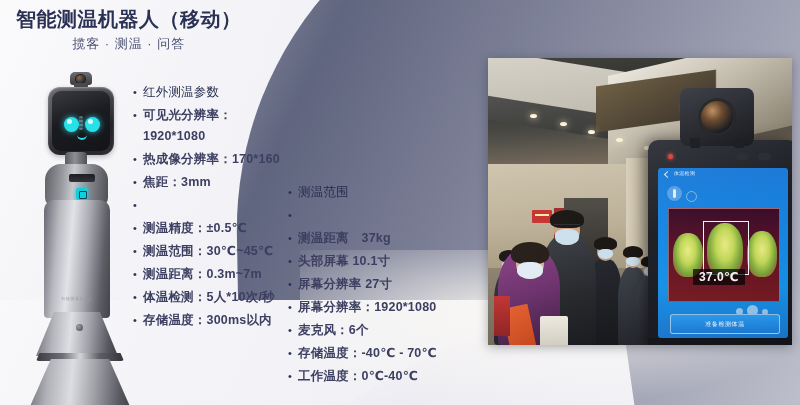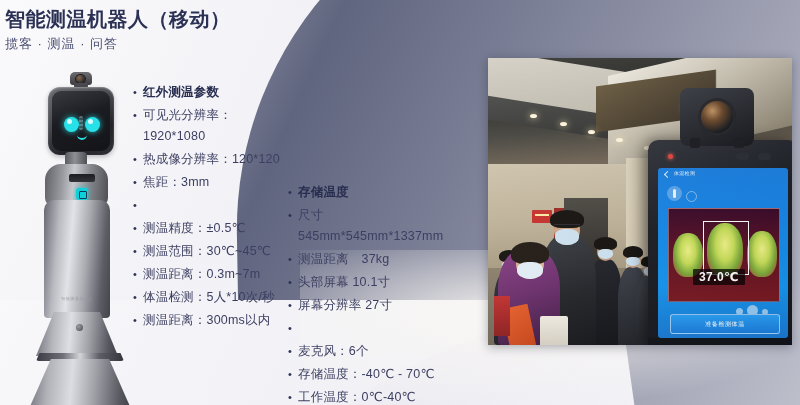"智能测温机器人（移动）" .header { left: 5px -> 16px; text-align: none -> center }
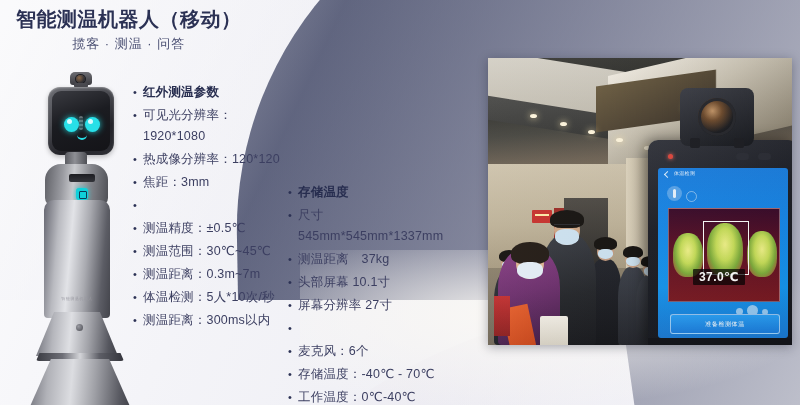"红外测温参数" .spec-item.head .spec-text { font-weight: 700 -> 400 }
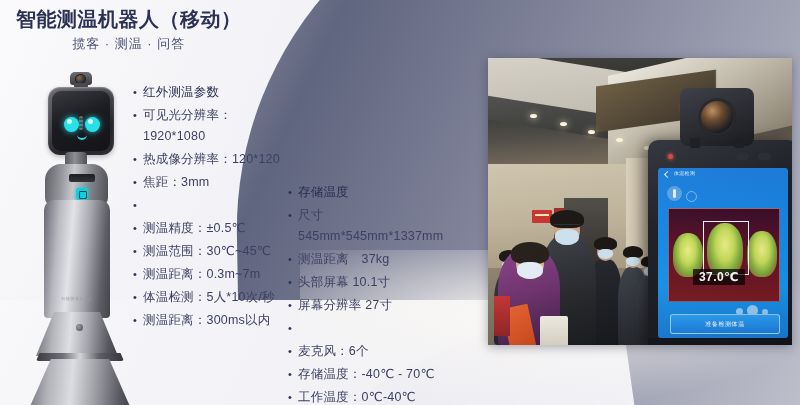"可见光分辨率：" .spec-text { font-weight: none -> bold }
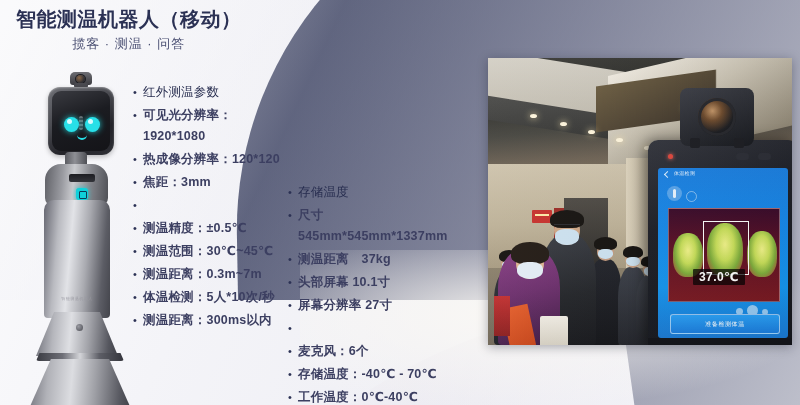"热成像分辨率：120*120" span.spec-text { text: 120*120 -> 170*160 }
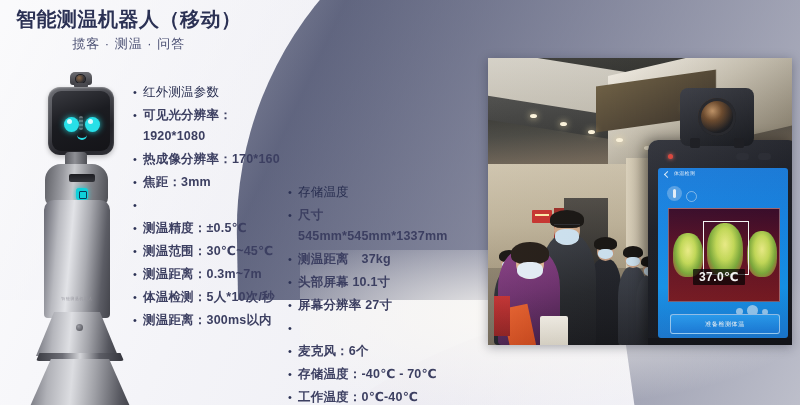"存储温度" span.spec-text { text: 存储温度 -> 测温范围 }
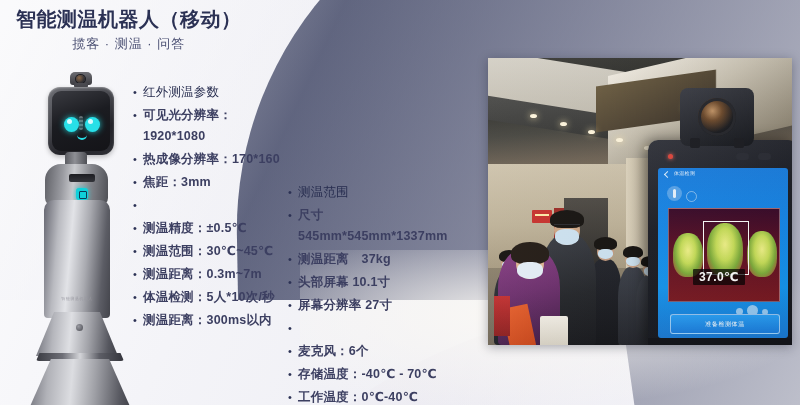"尺寸" span.spec-text { html: <span>尺寸 545mm*545mm*1337mm</span> -> none }
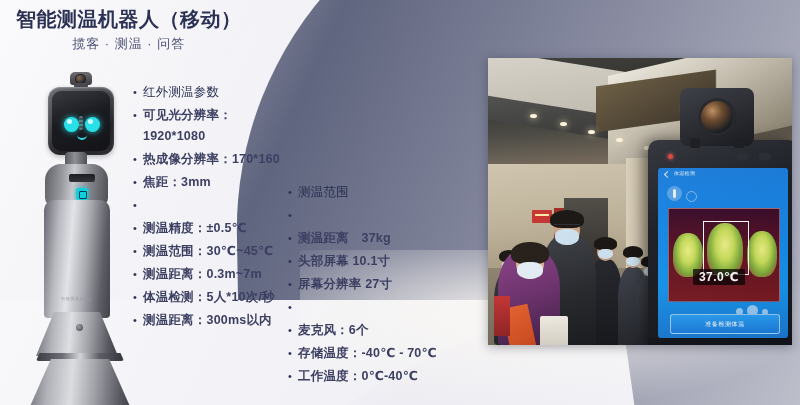"屏幕分辨率：1920*1080" span.spec-text { html: none -> <span>屏幕分辨率：1920*1080</span> }
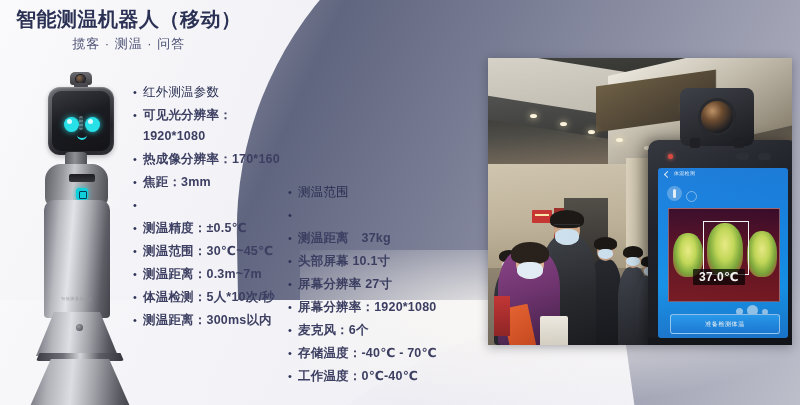"测温距离：300ms以内" span.spec-text { text: 测温距离 -> 存储温度 }
